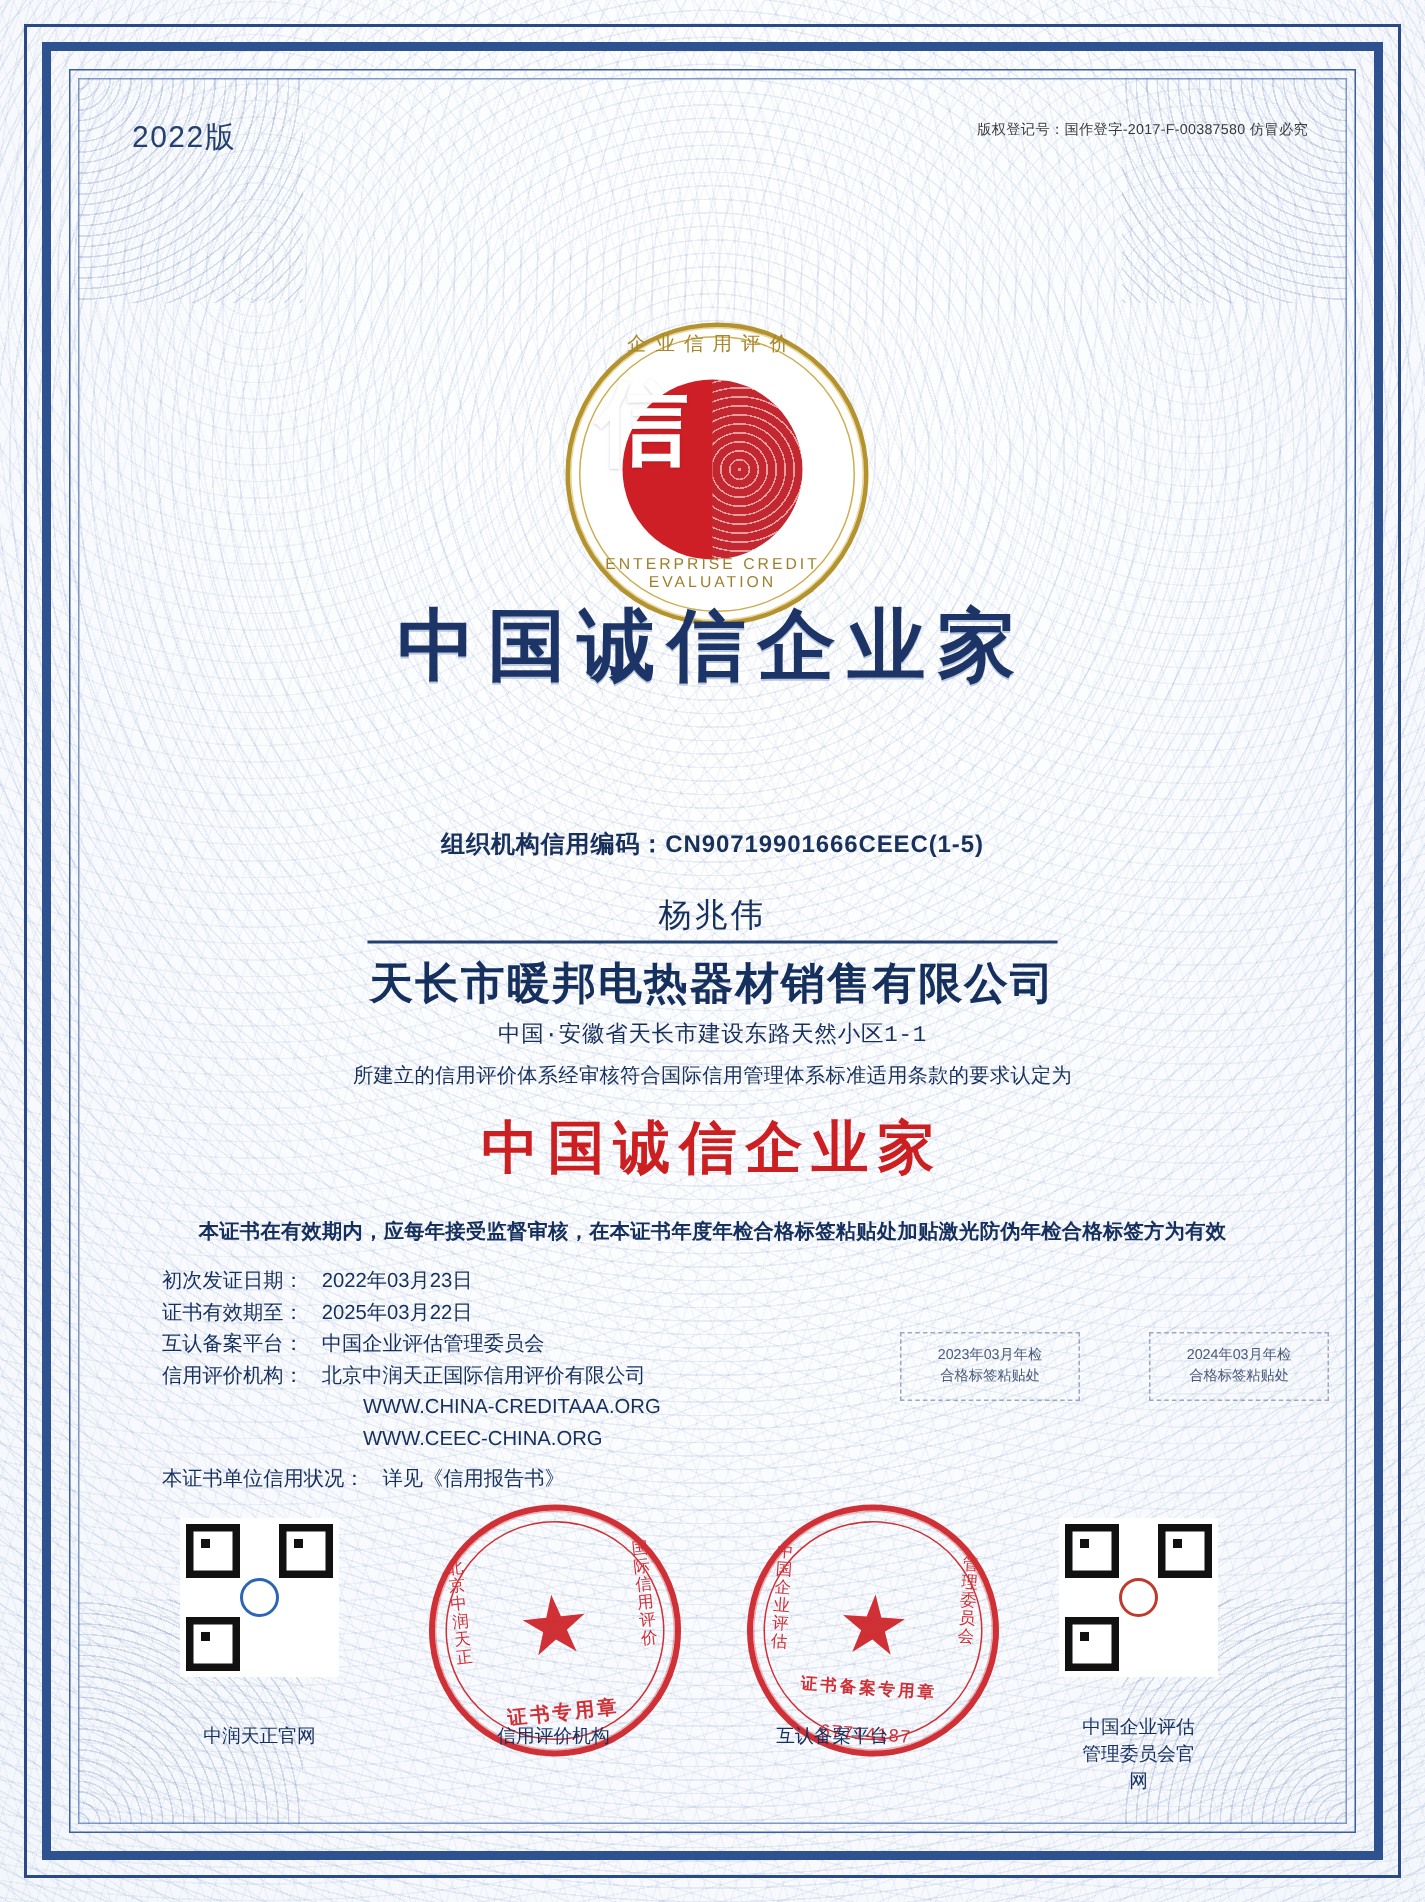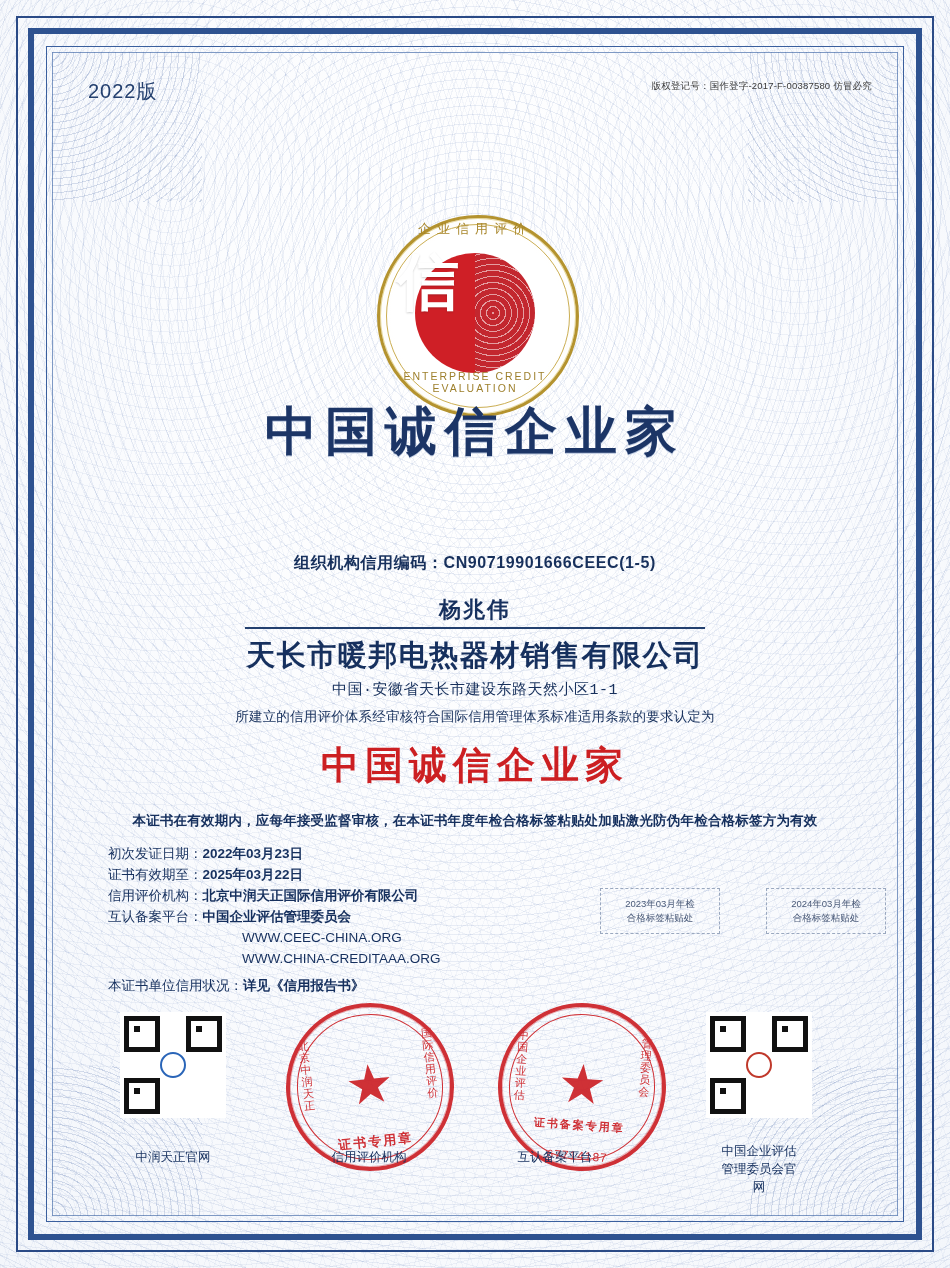"杨兆伟" .person { font-weight: bold -> normal }
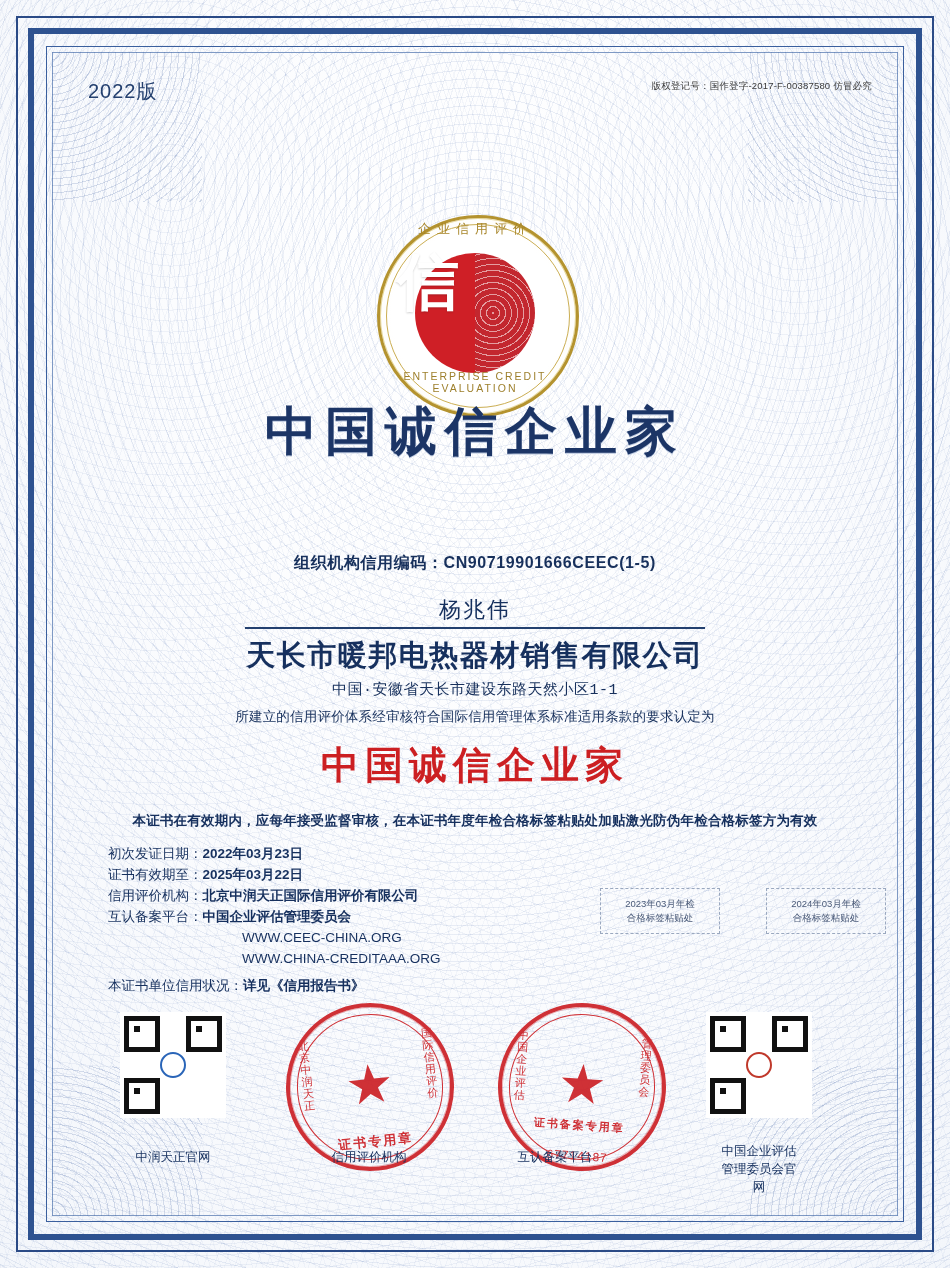"初次发证日期：" .info .row { gap: none -> 12px }
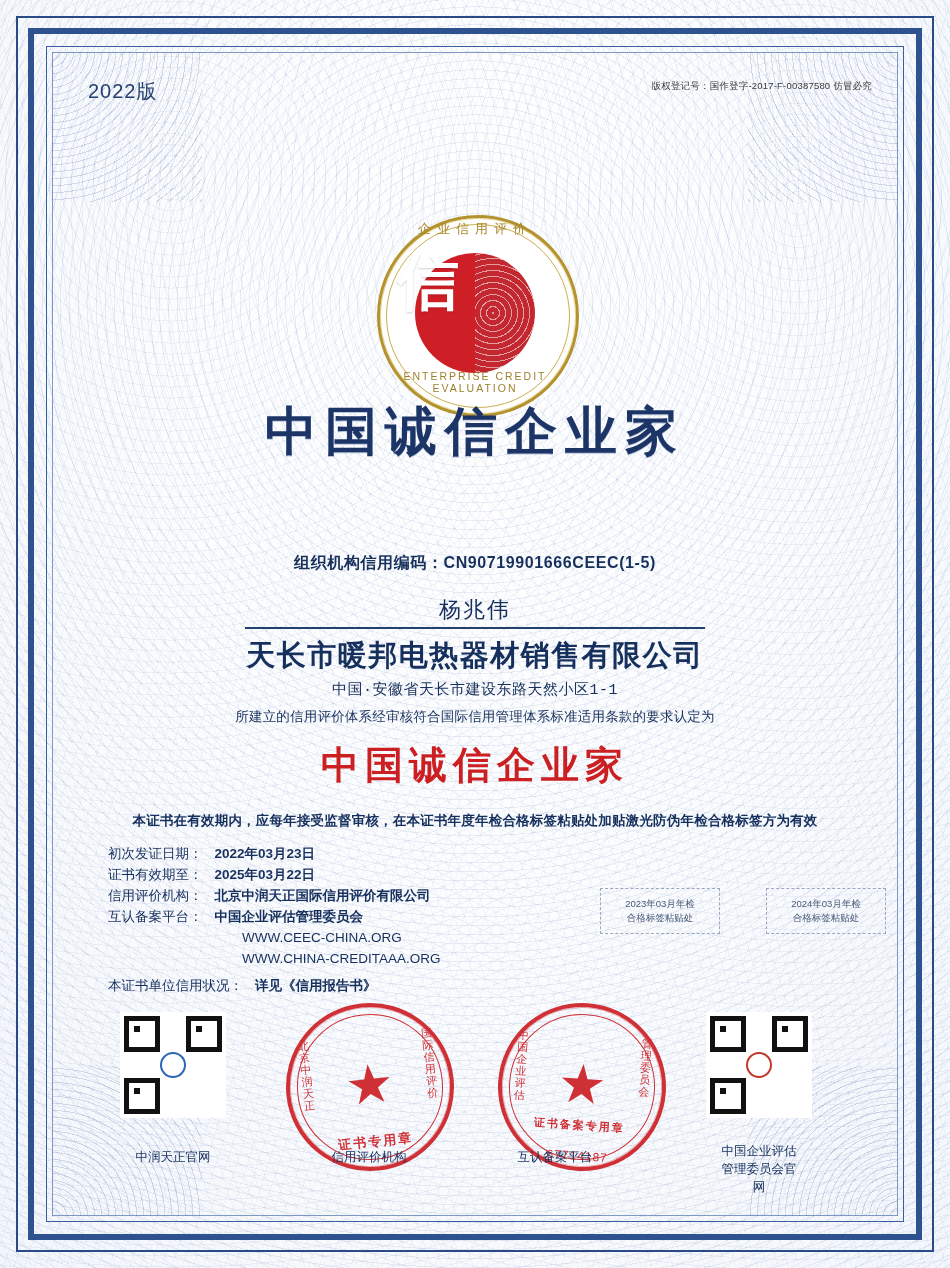"2022年03月23日" .info .v { font-weight: bold -> none }
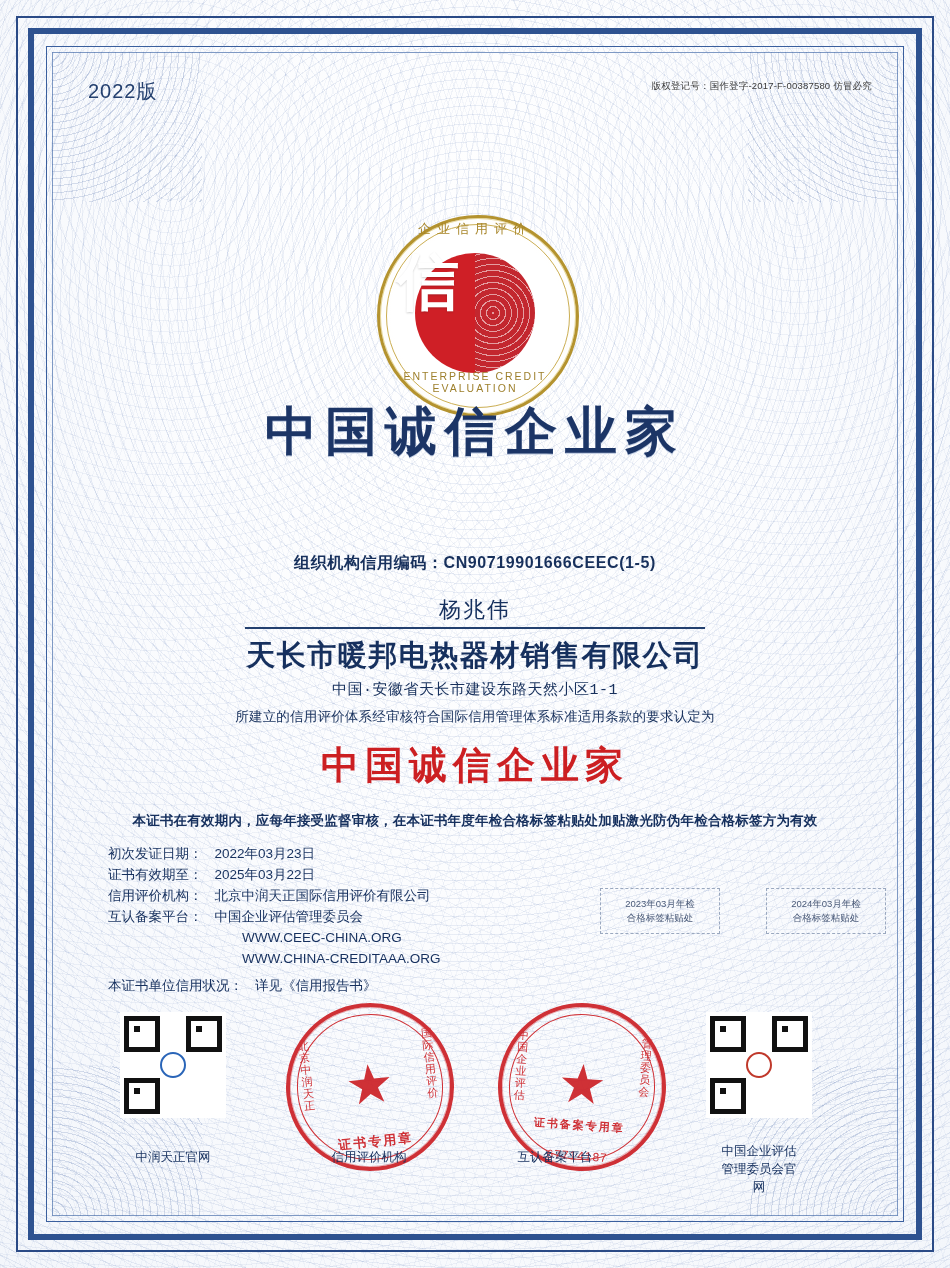"信用评价机构：" div.row { order: before "互认备案平台：" -> after "互认备案平台：" }
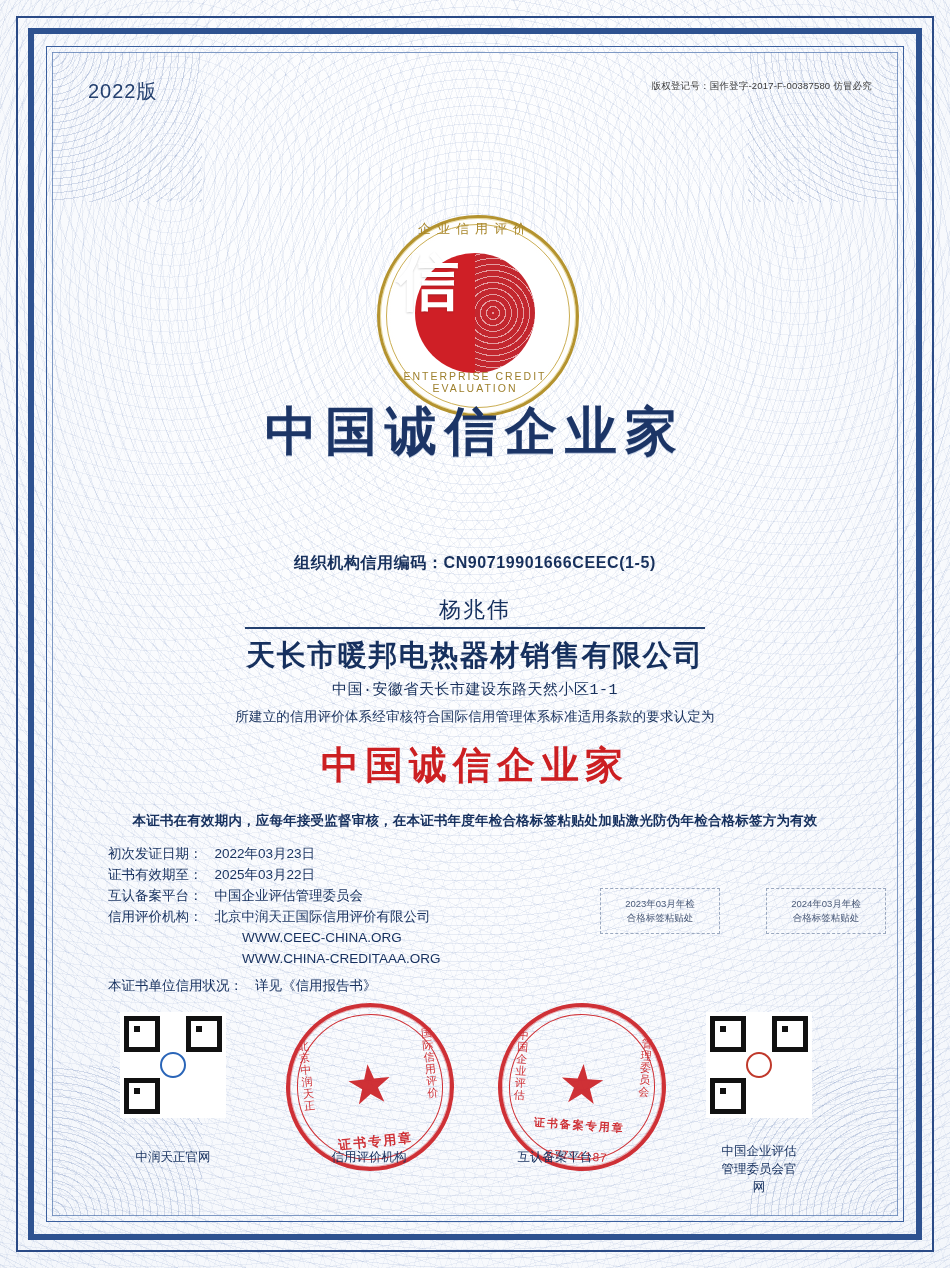"WWW.CEEC-CHINA.ORG" div.urls { order: before "WWW.CHINA-CREDITAAA.ORG" -> after "WWW.CHINA-CREDITAAA.ORG" }
